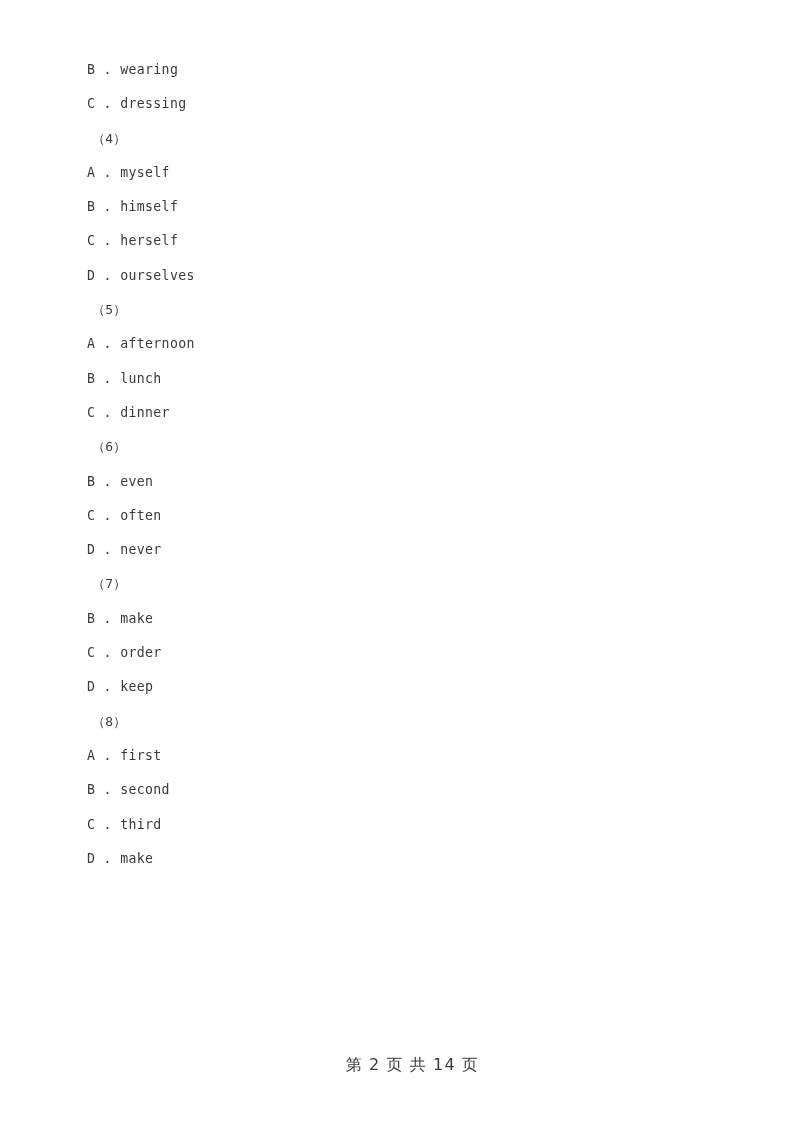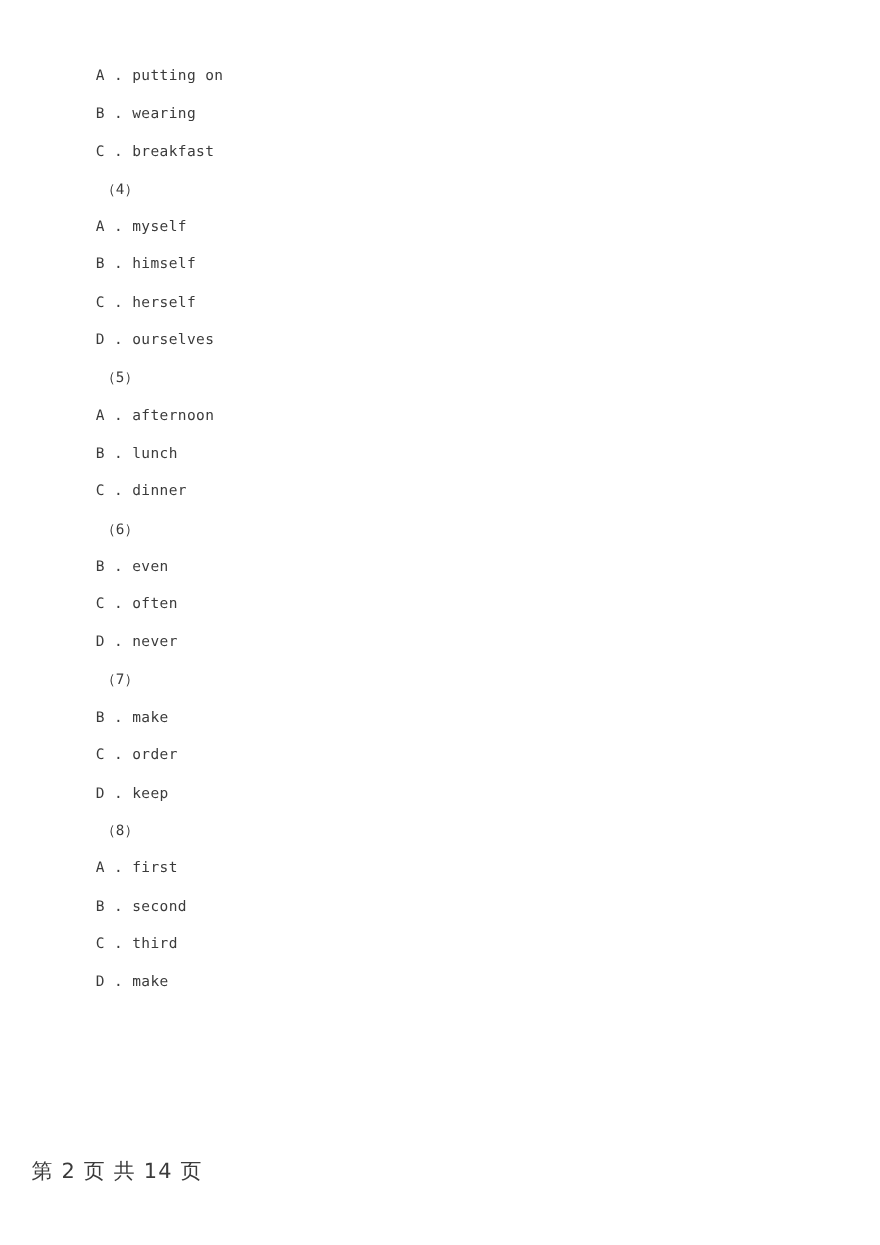"A . putting on" div.line { html: <div><span>A</span><span> . </span><span>putting on</span></div> -> none }
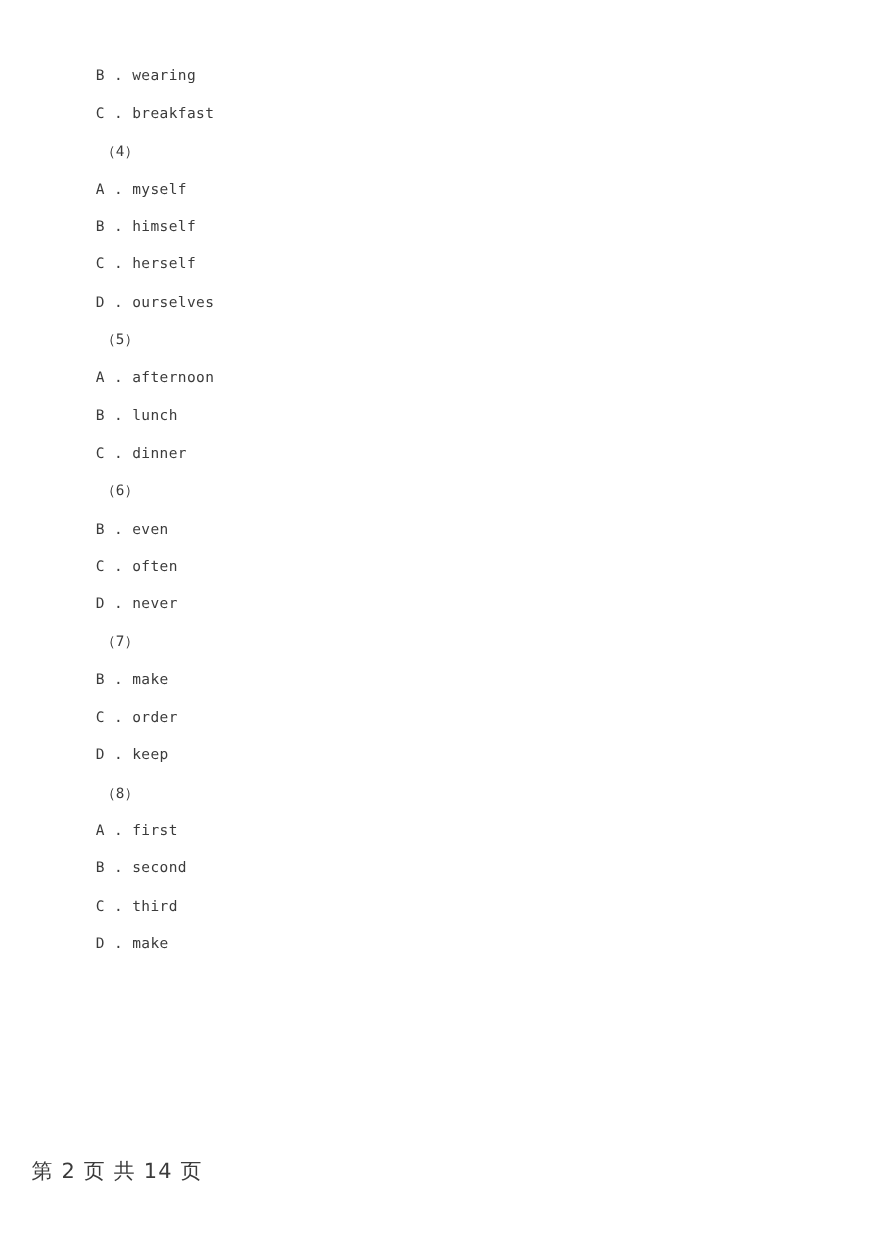"breakfast" span.opt-text { text: breakfast -> dressing }
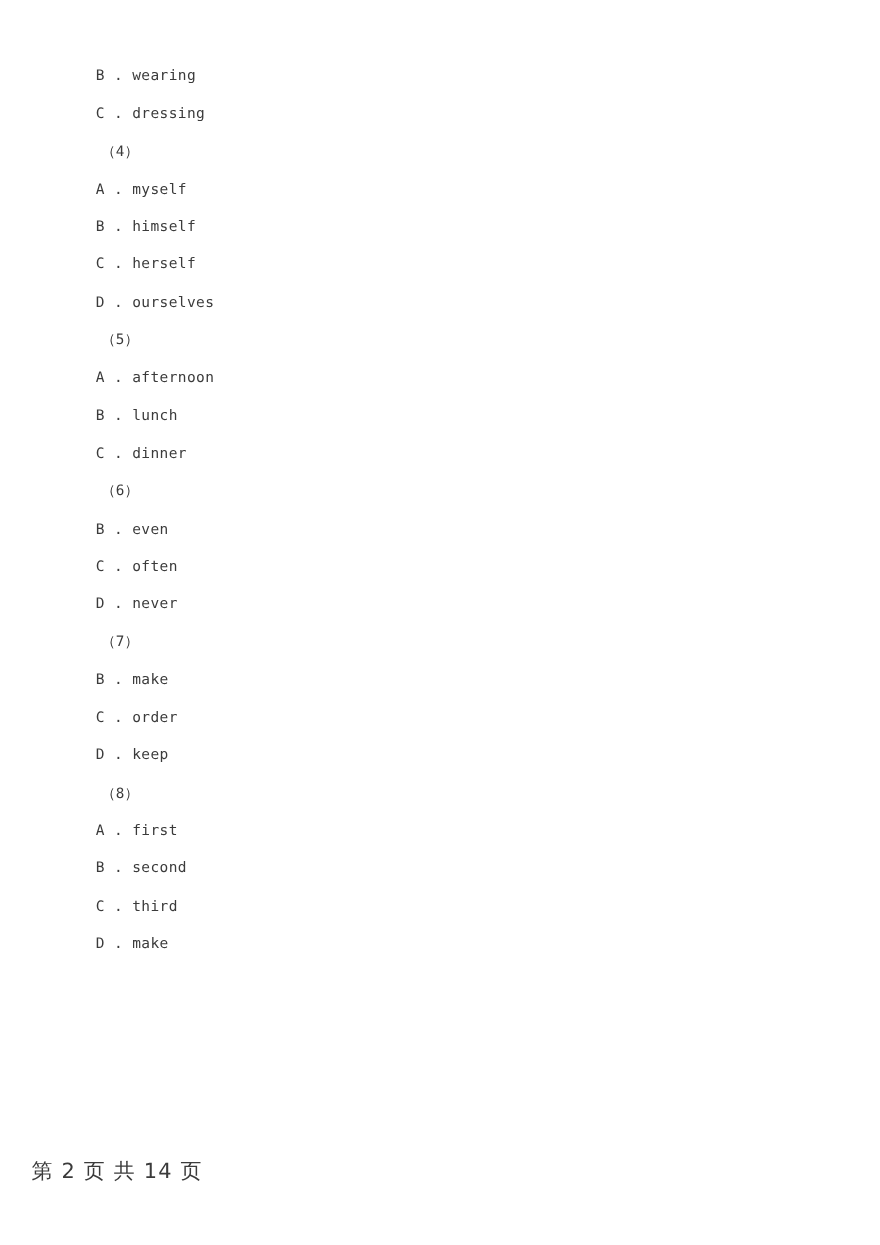"第 2 页 共 14" #footer { font-size: 19px -> 16px; text-align: left -> center }
